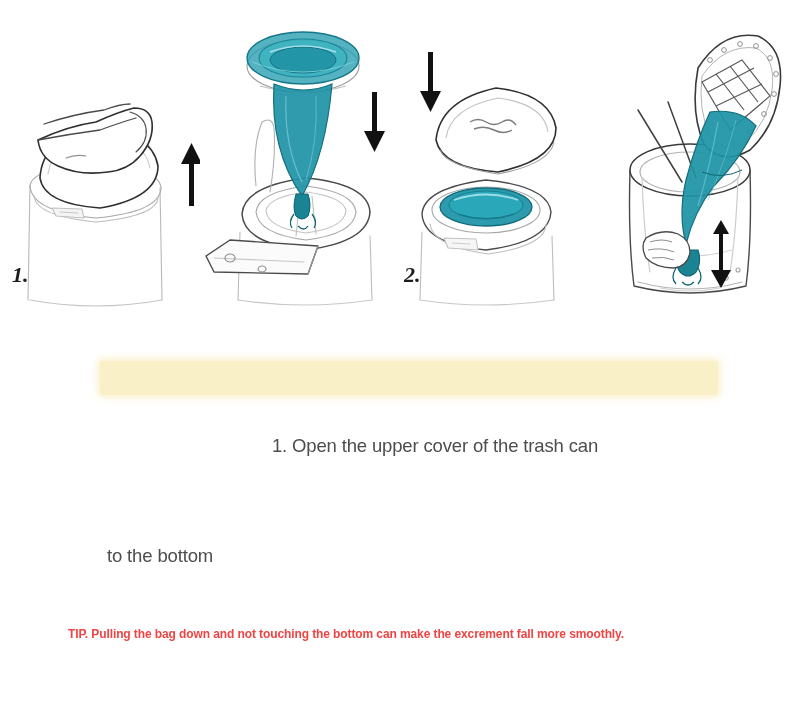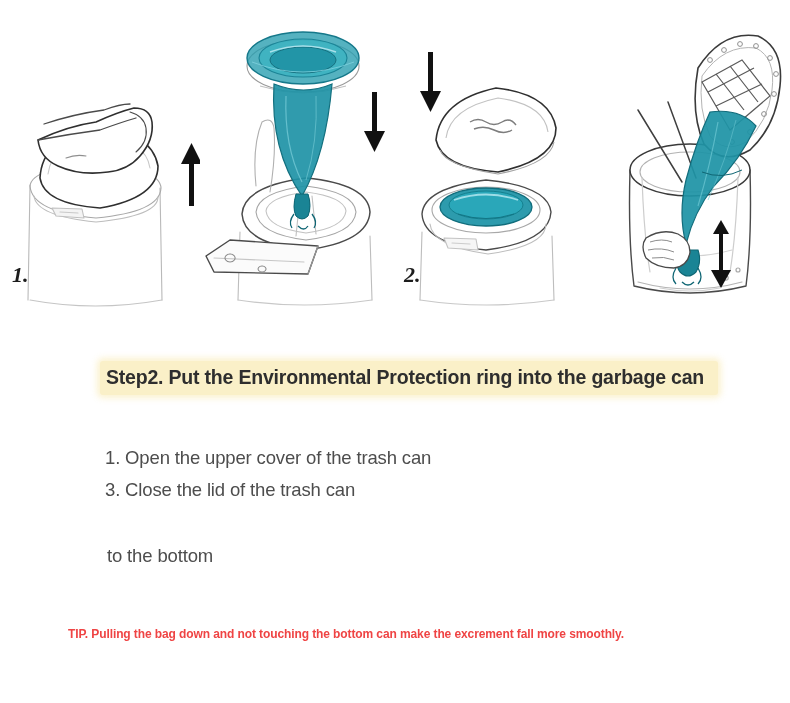"Step2. Put the Environmental Protection" div { html: <div>Step2. Put the Environmental Protection ring into the garbage can</div> -> none }
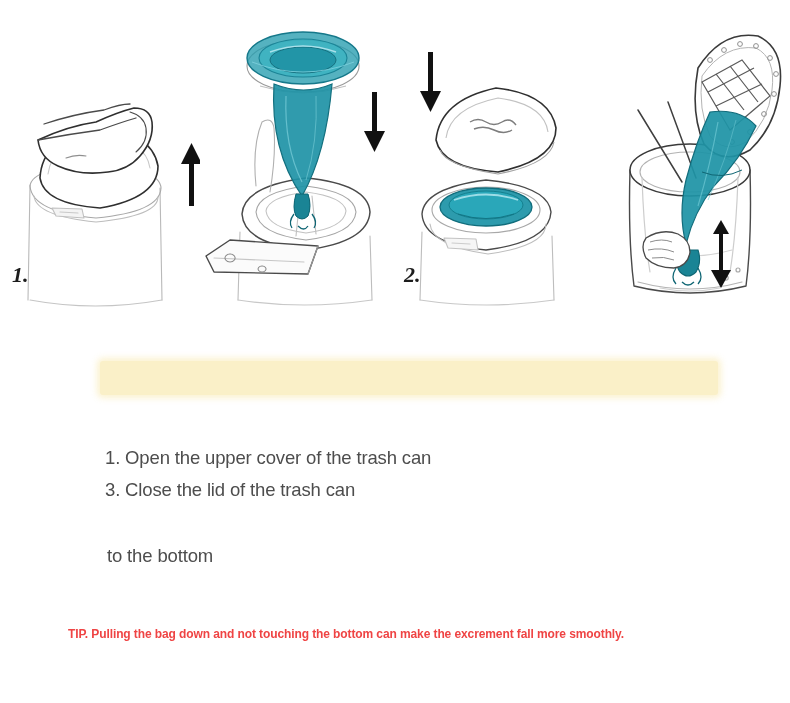"1. Open the upper cover" #instruction-list { text-align: none -> center; top: 442px -> 430px }
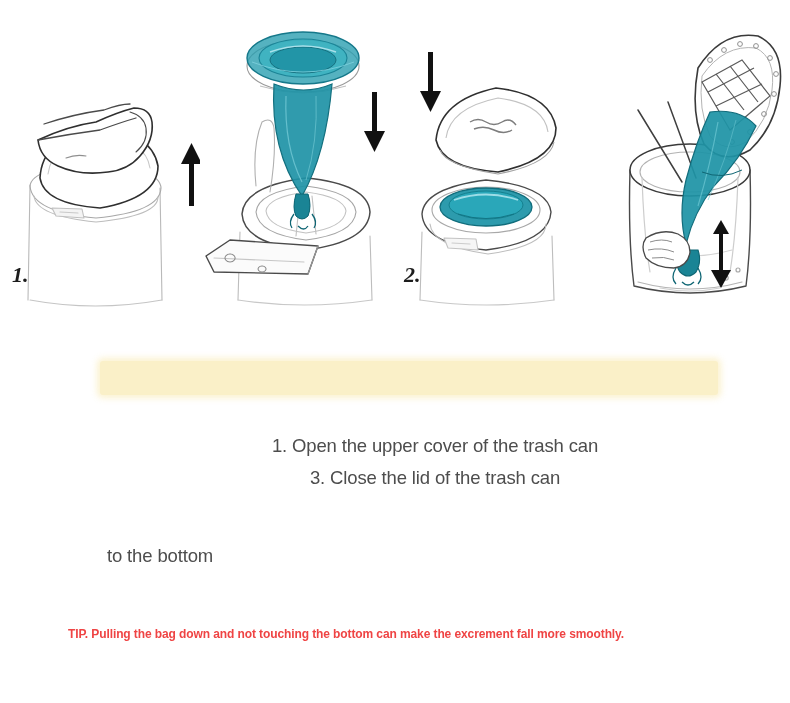"3. Close the lid of" div.instruction-item { html: <div>3. Close the lid of the trash can</div> -> none }
